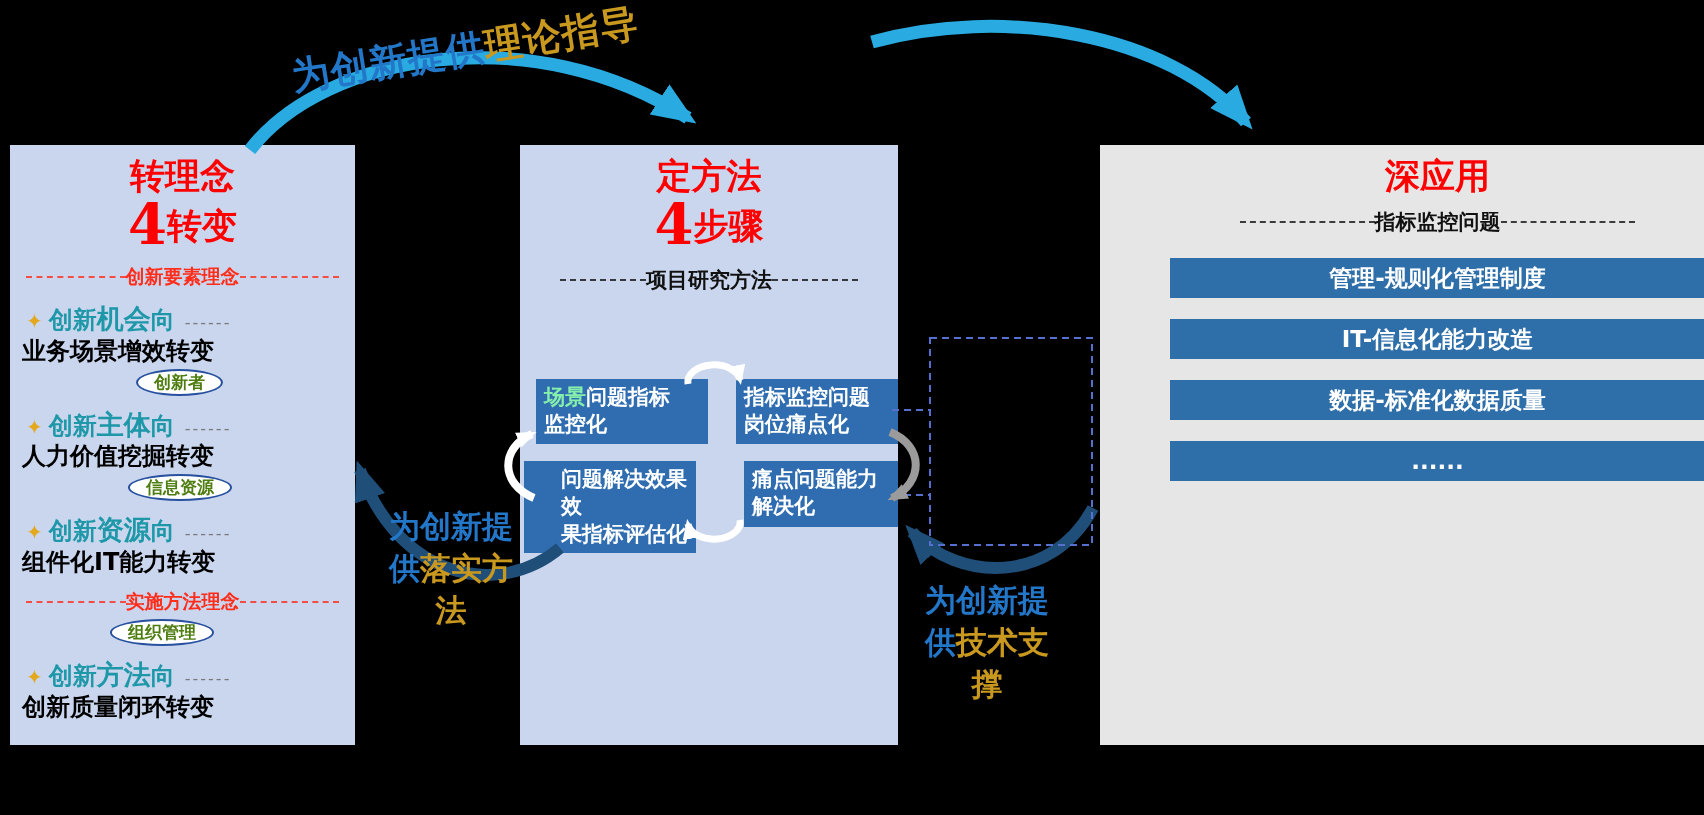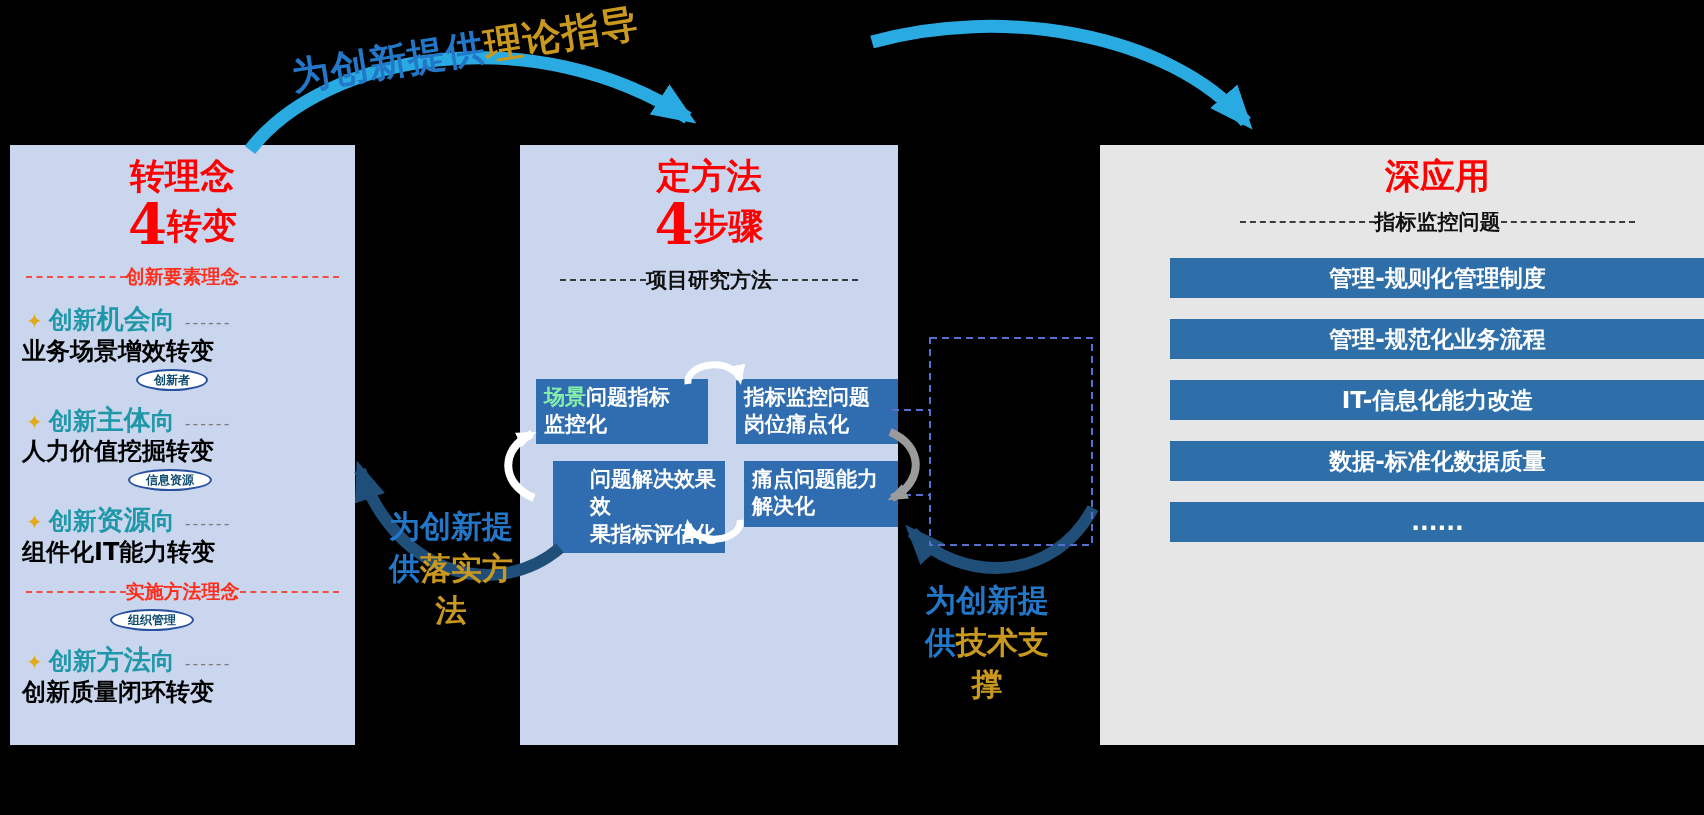"管理-规范化业务流程" div.bar { html: <div>管理-规范化业务流程</div> -> none }
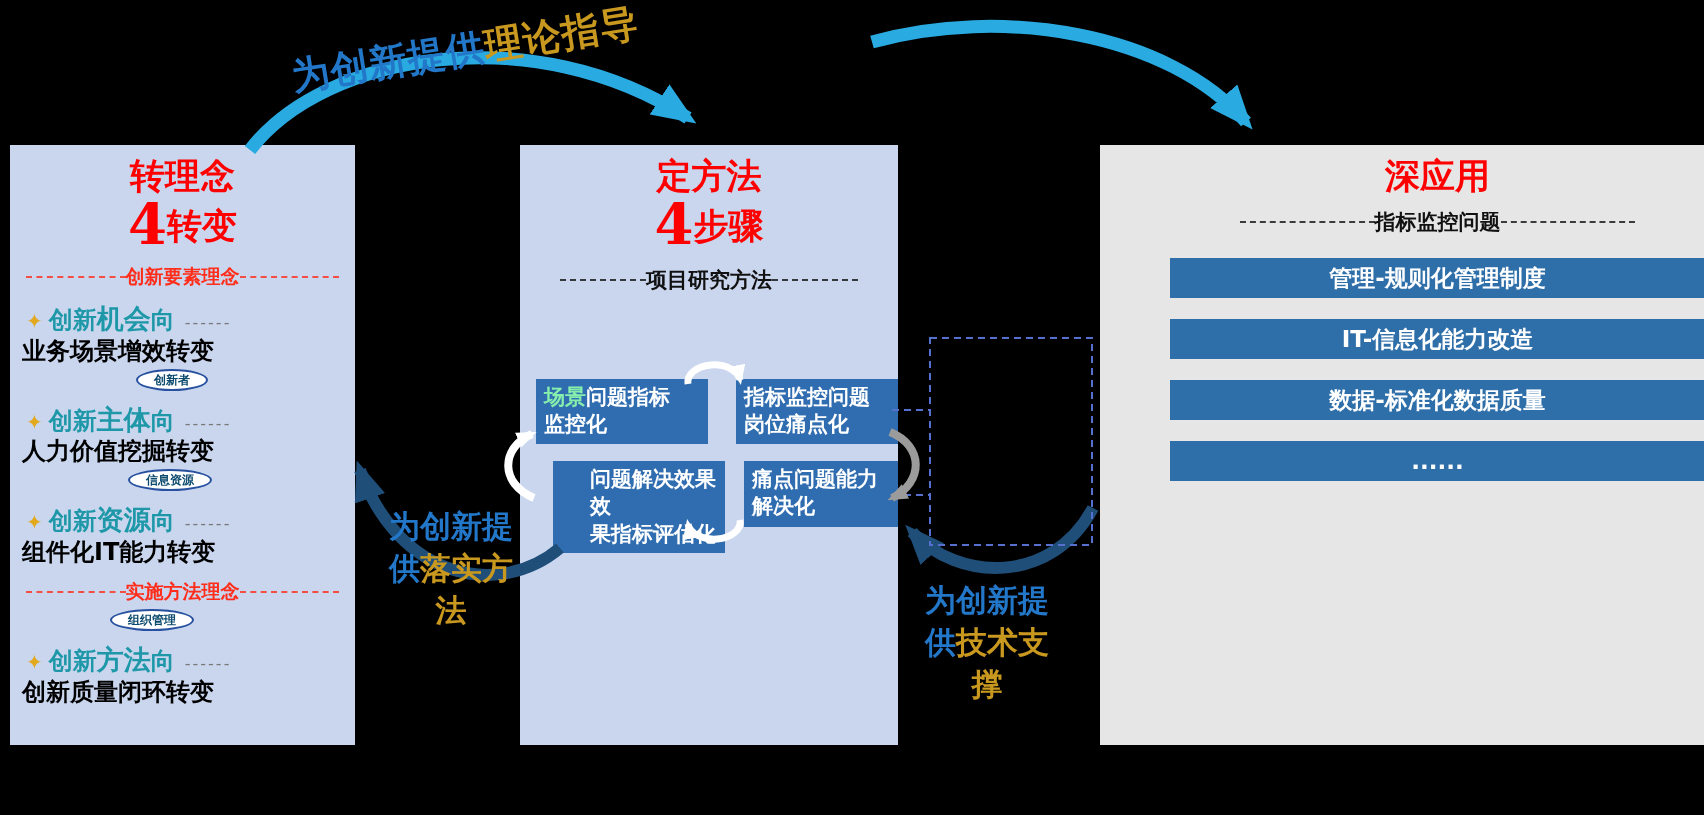"创新者" .oval { color: #0c4a6e -> #4d7c0f; font-size: 12px -> 17px }
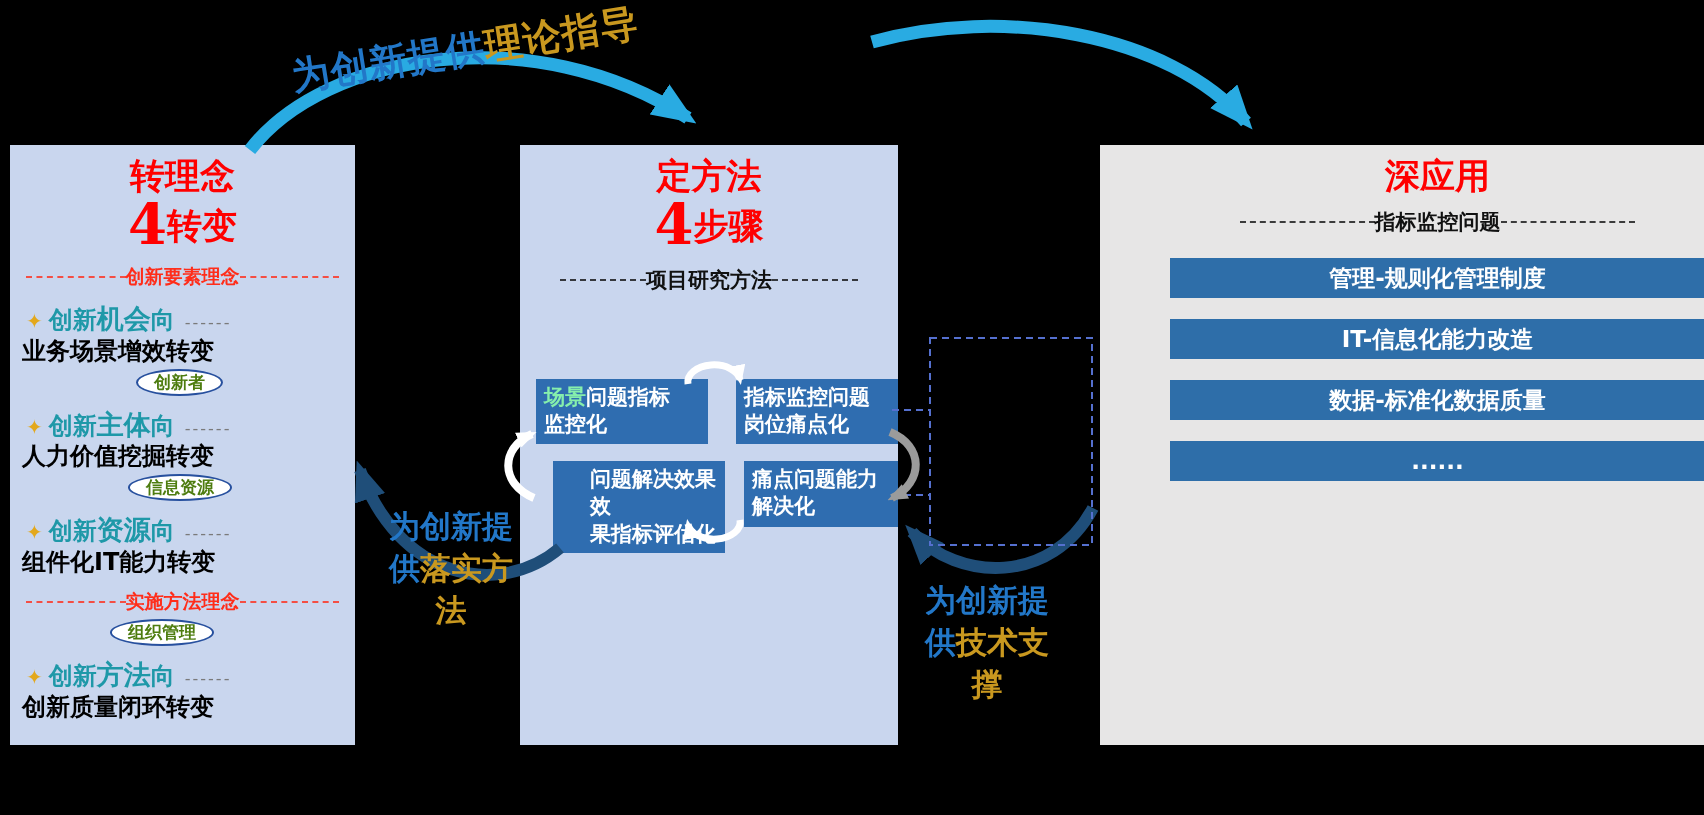"问题解决效果效" .b3 { left: 33px -> 4px }
